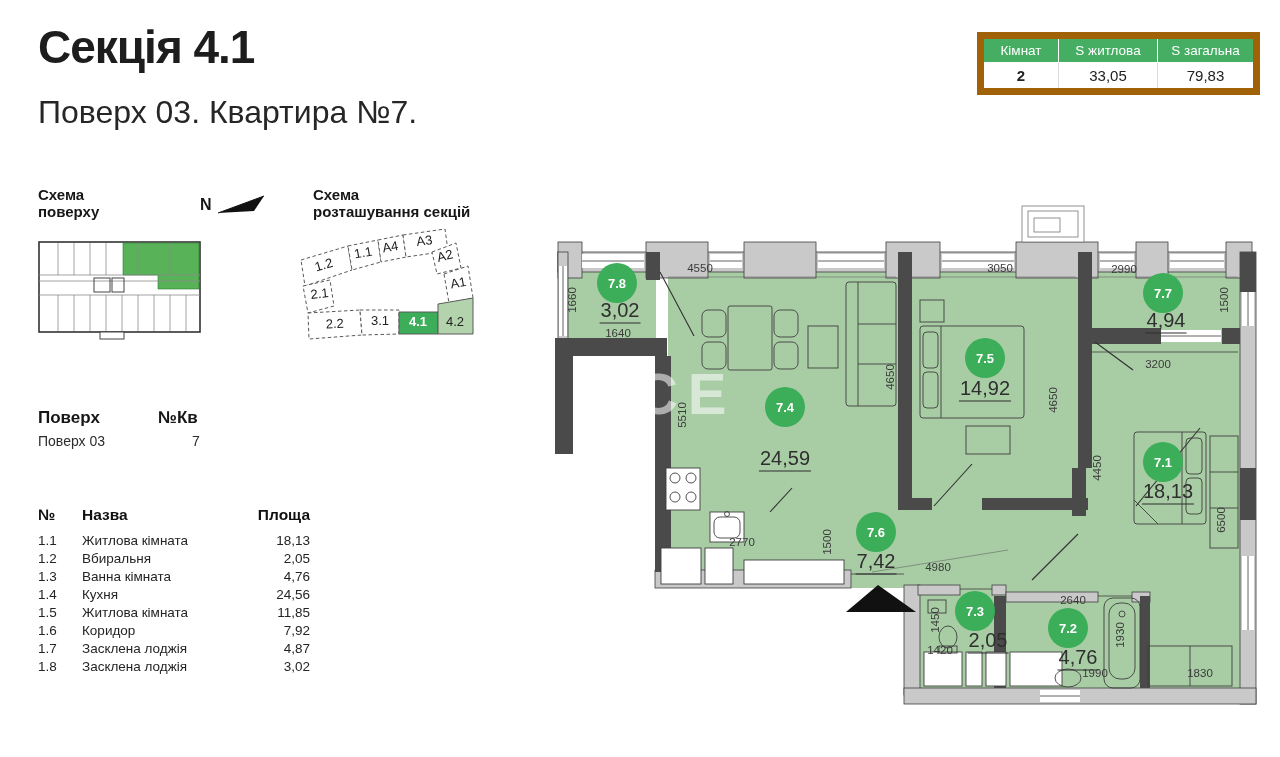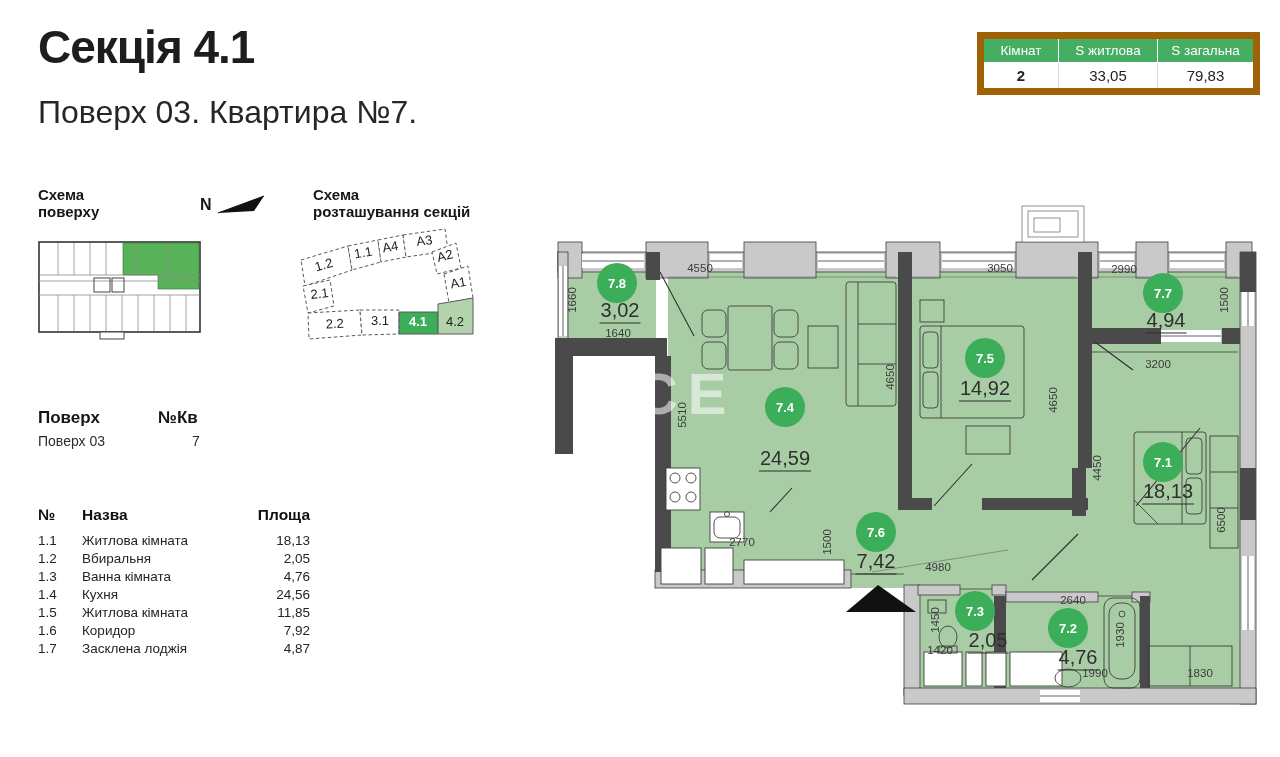"1.8" tr { html: none -> <tr> <td>1.8</td> <td>Засклена лоджія</td> <td>3,02</td> </tr> }
